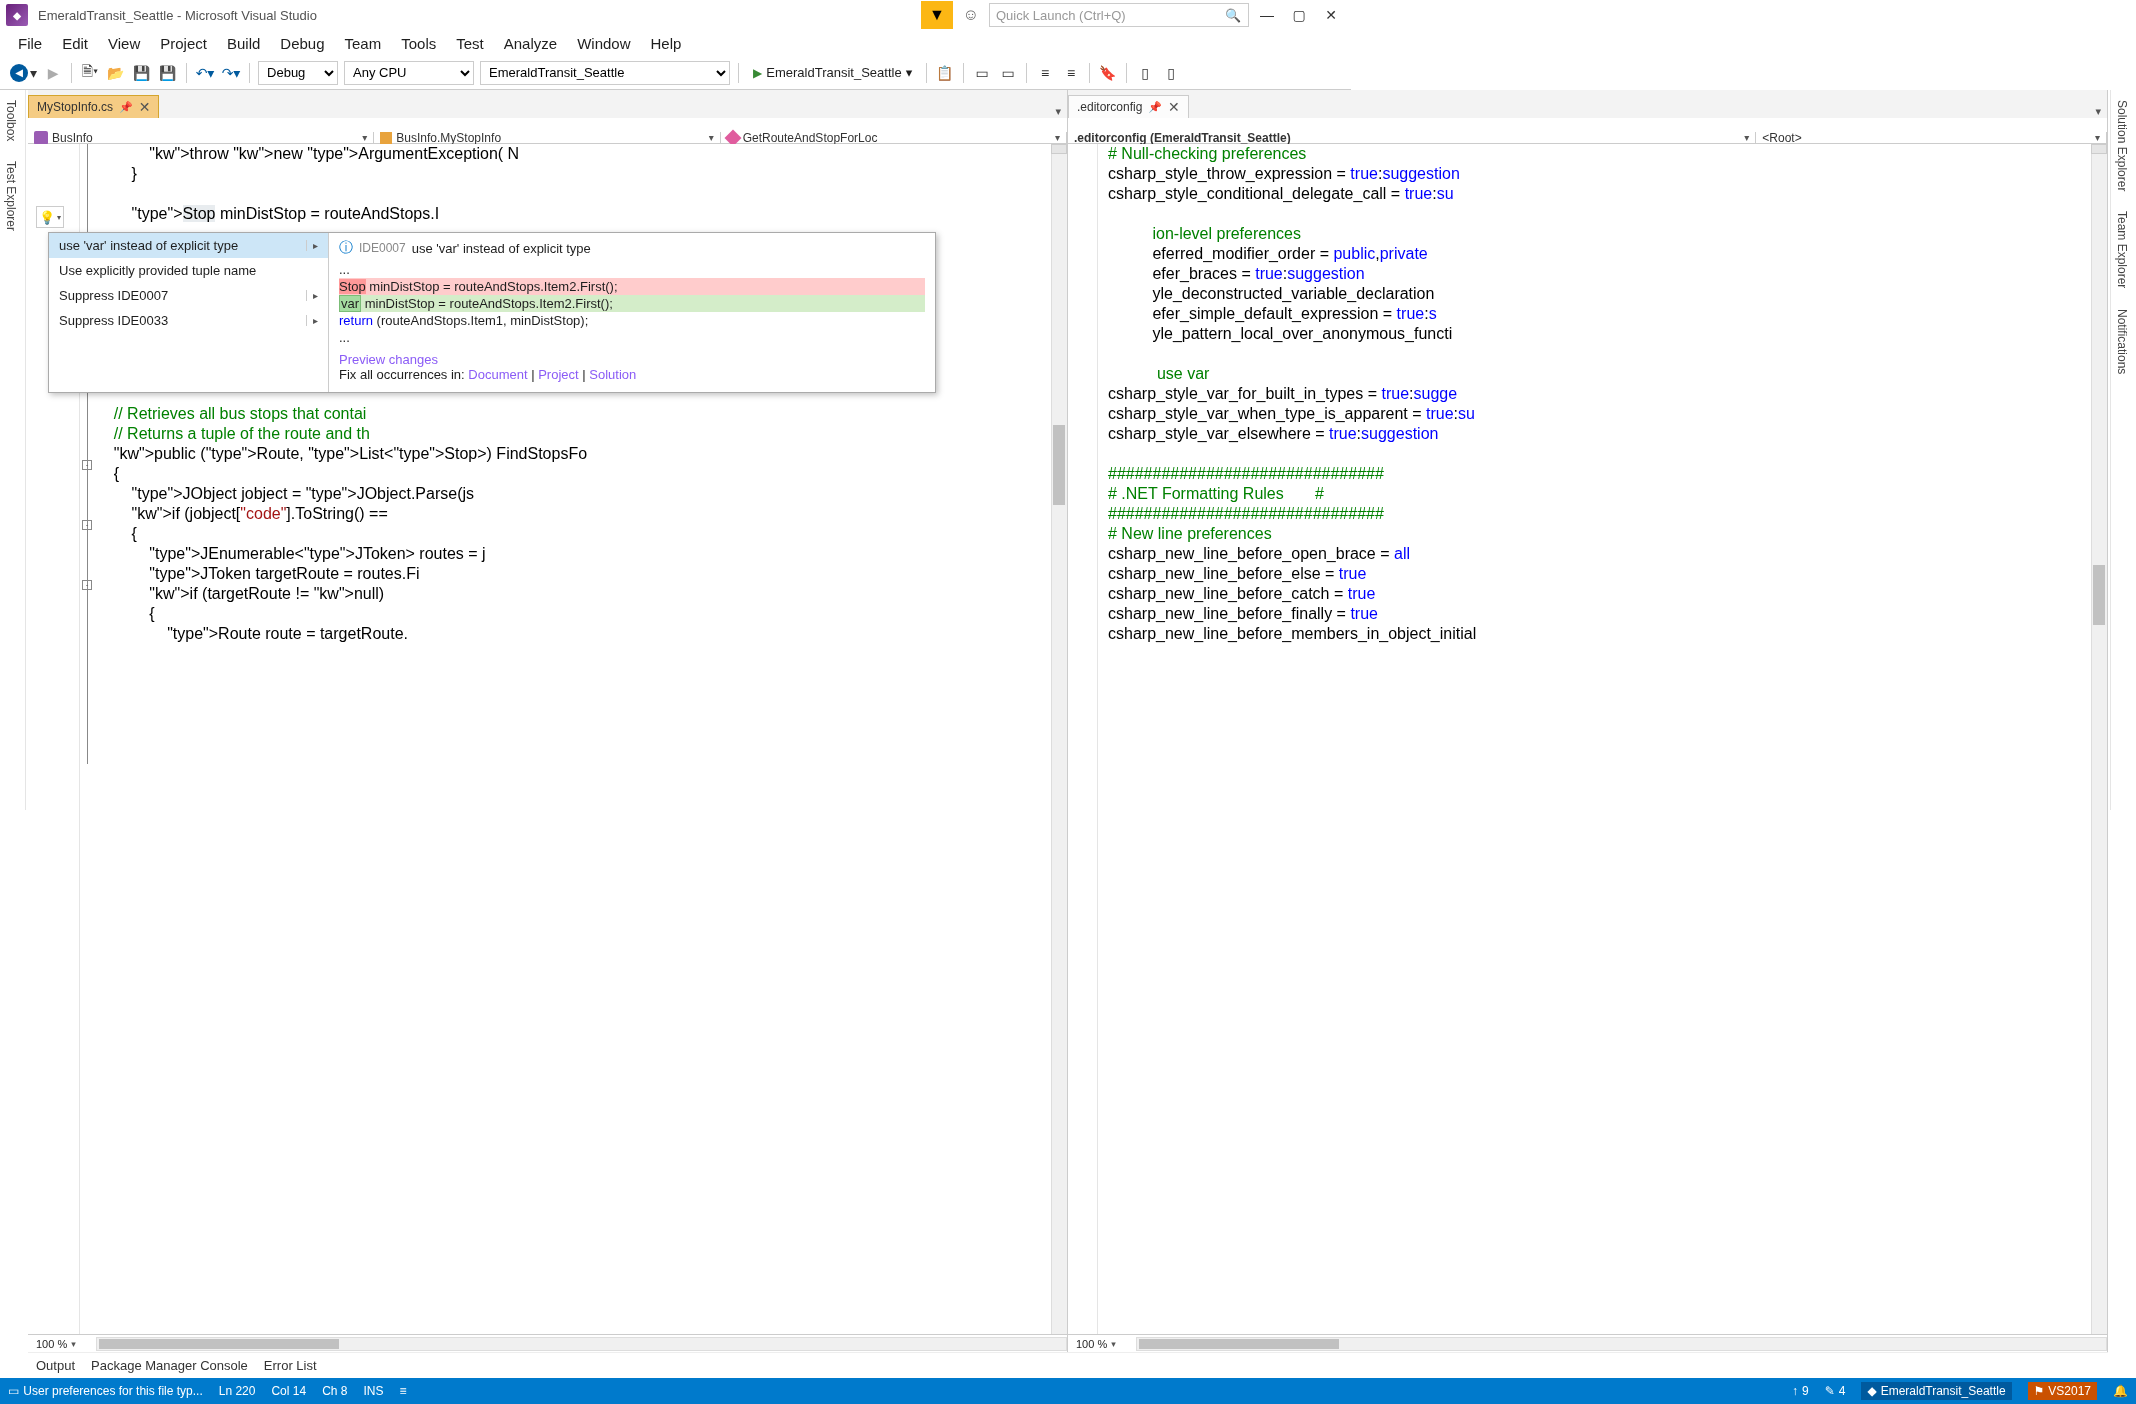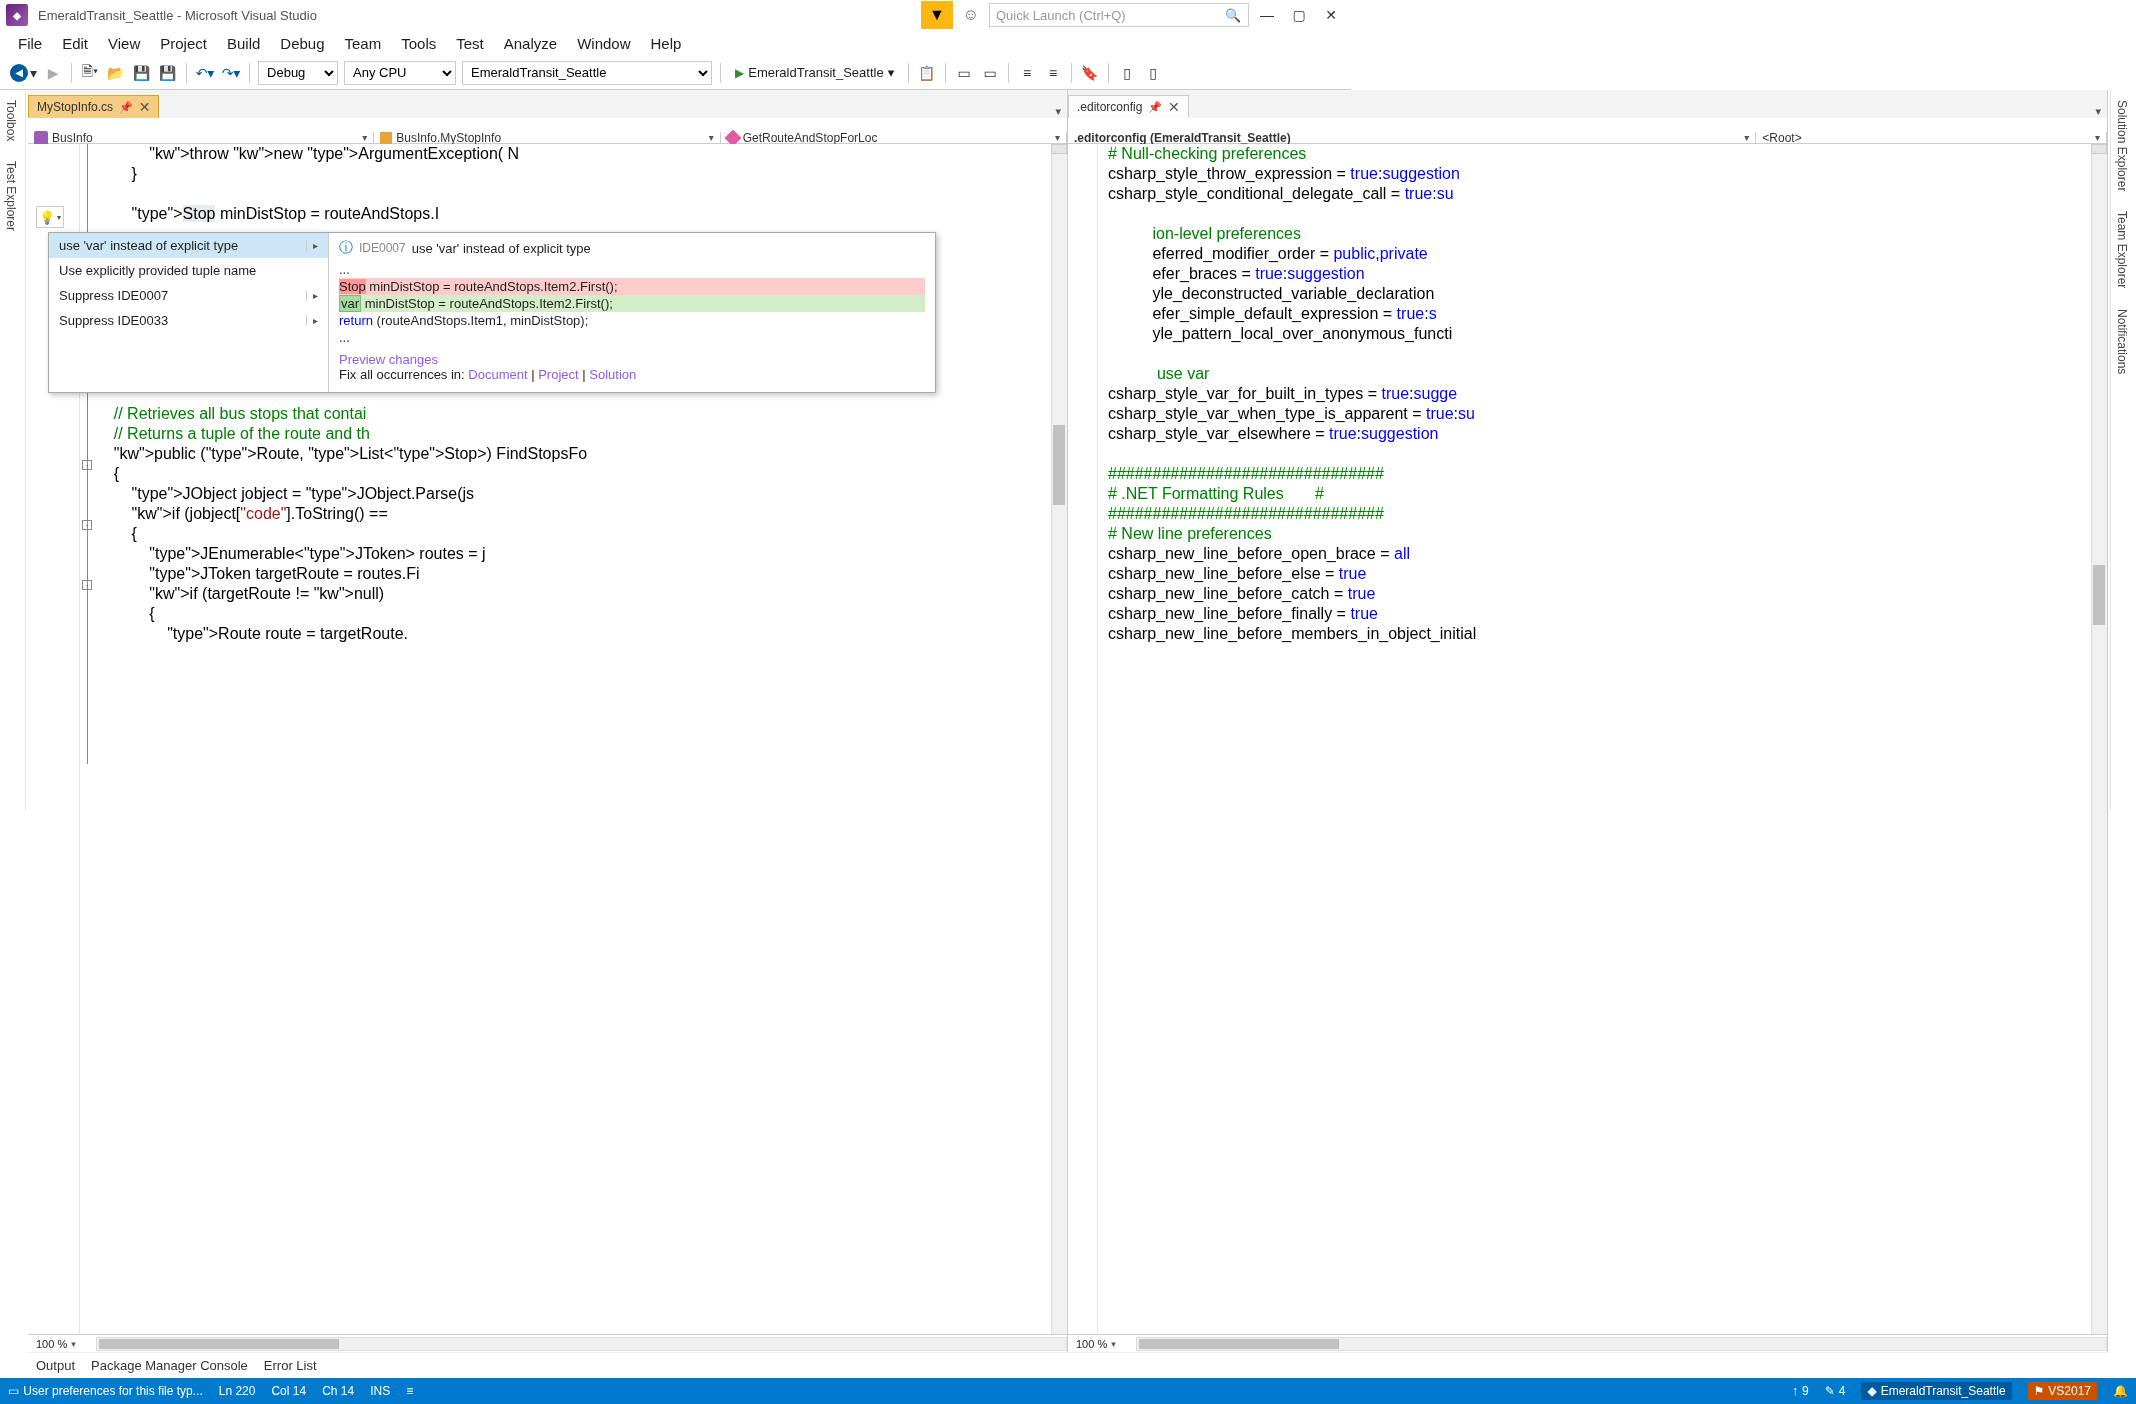"Any CPU" select { width: 112px -> 130px }
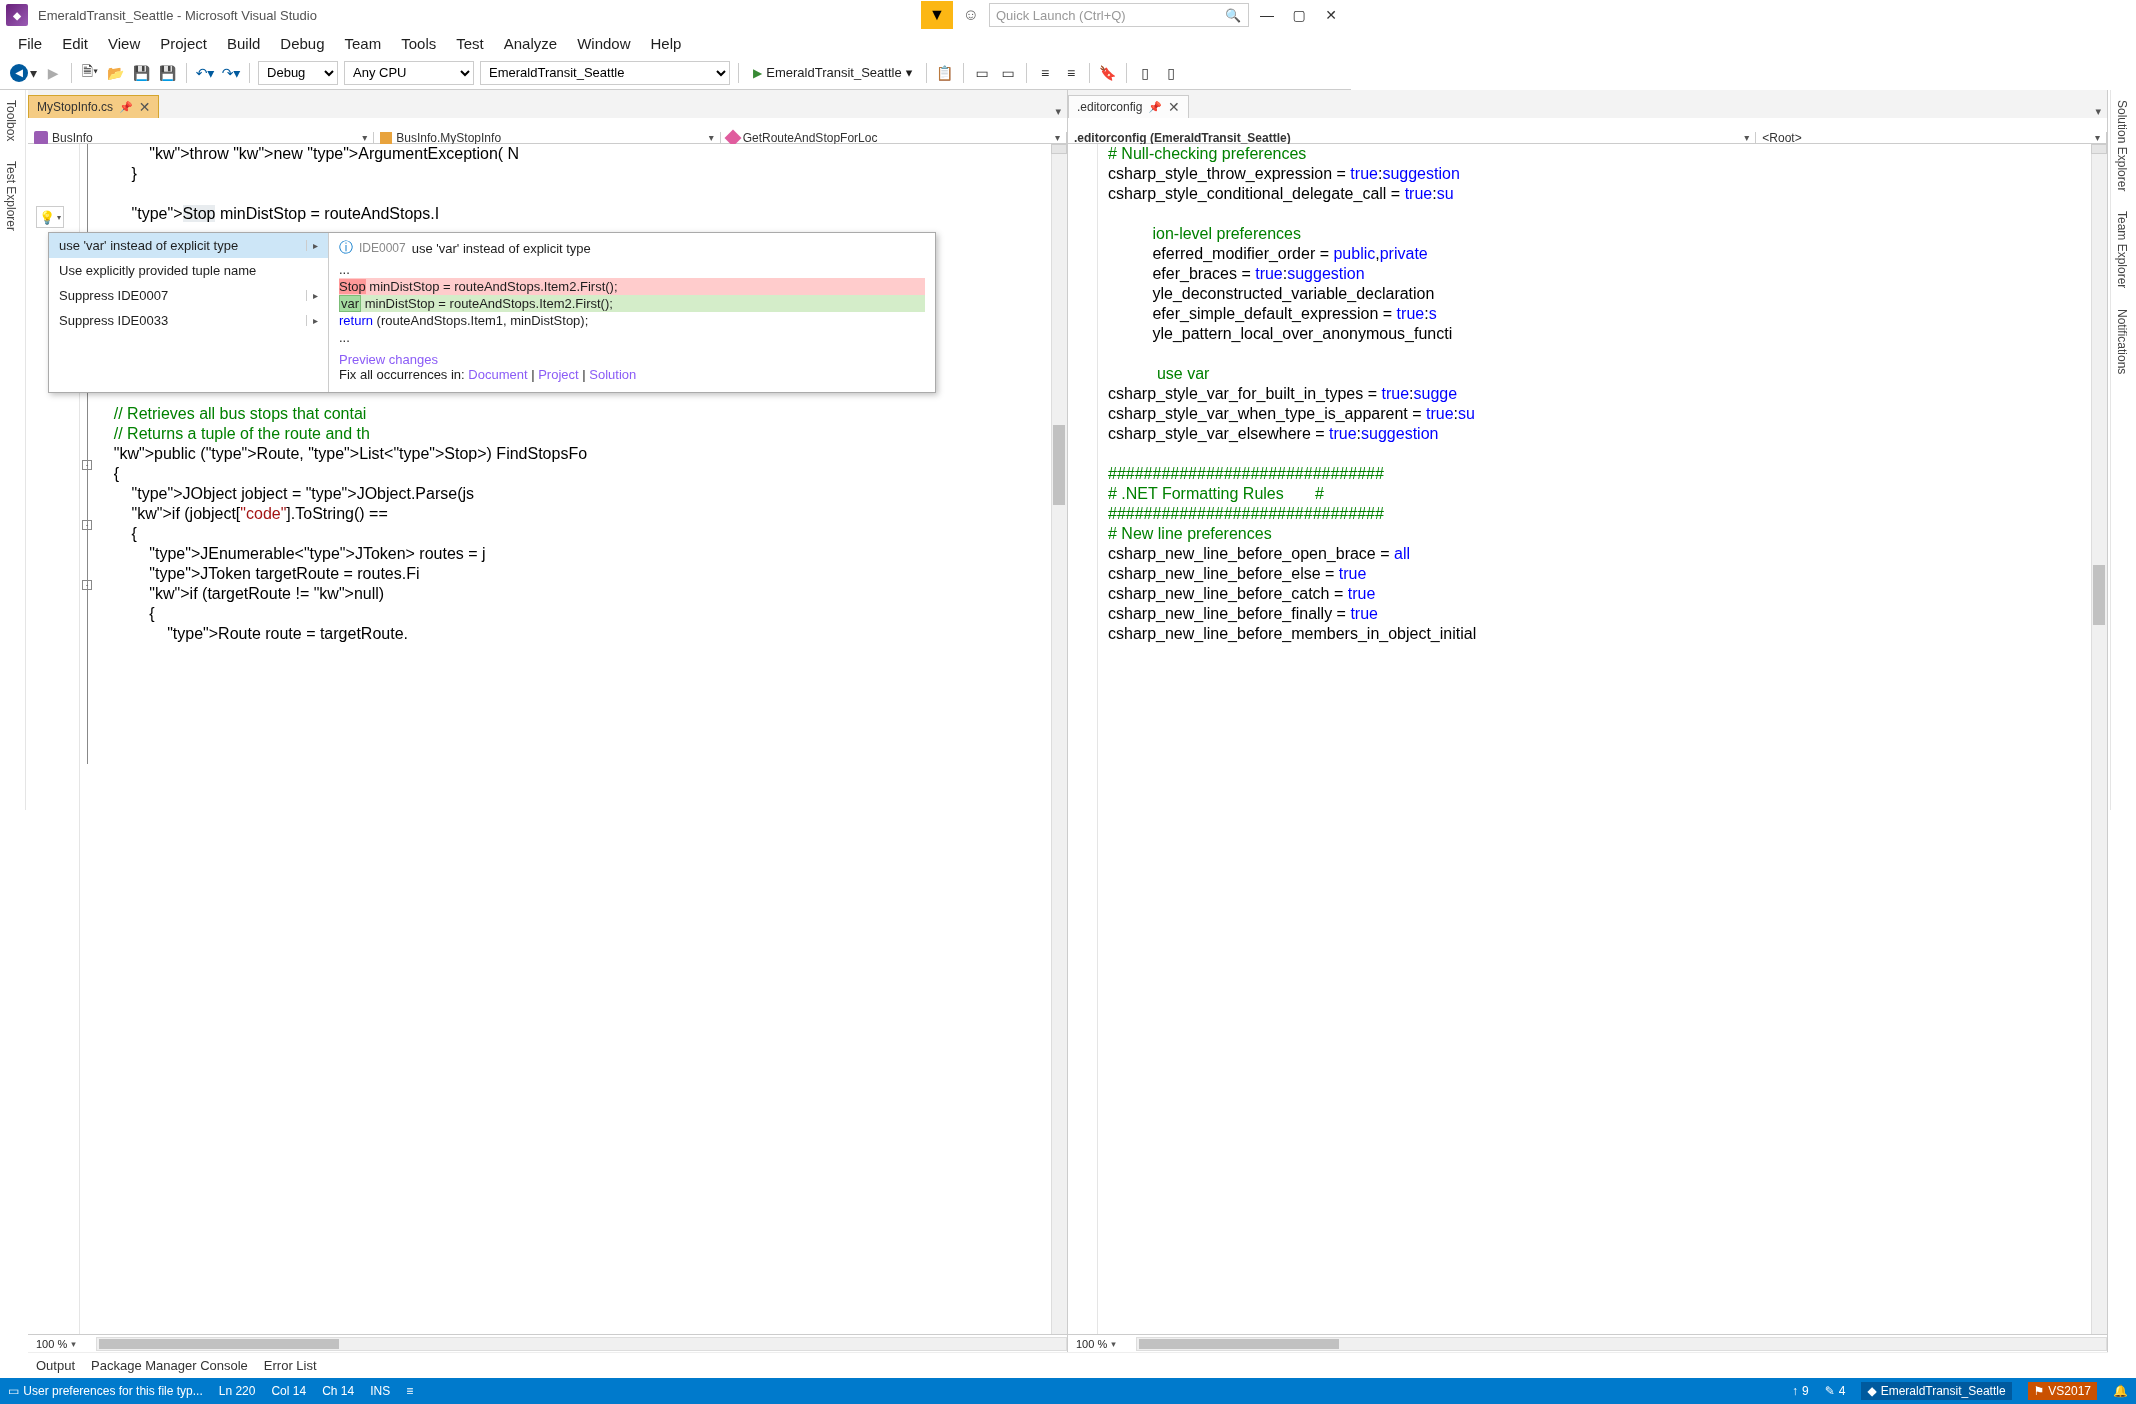"Ch 14" div.seg { text: 14 -> 8 }
